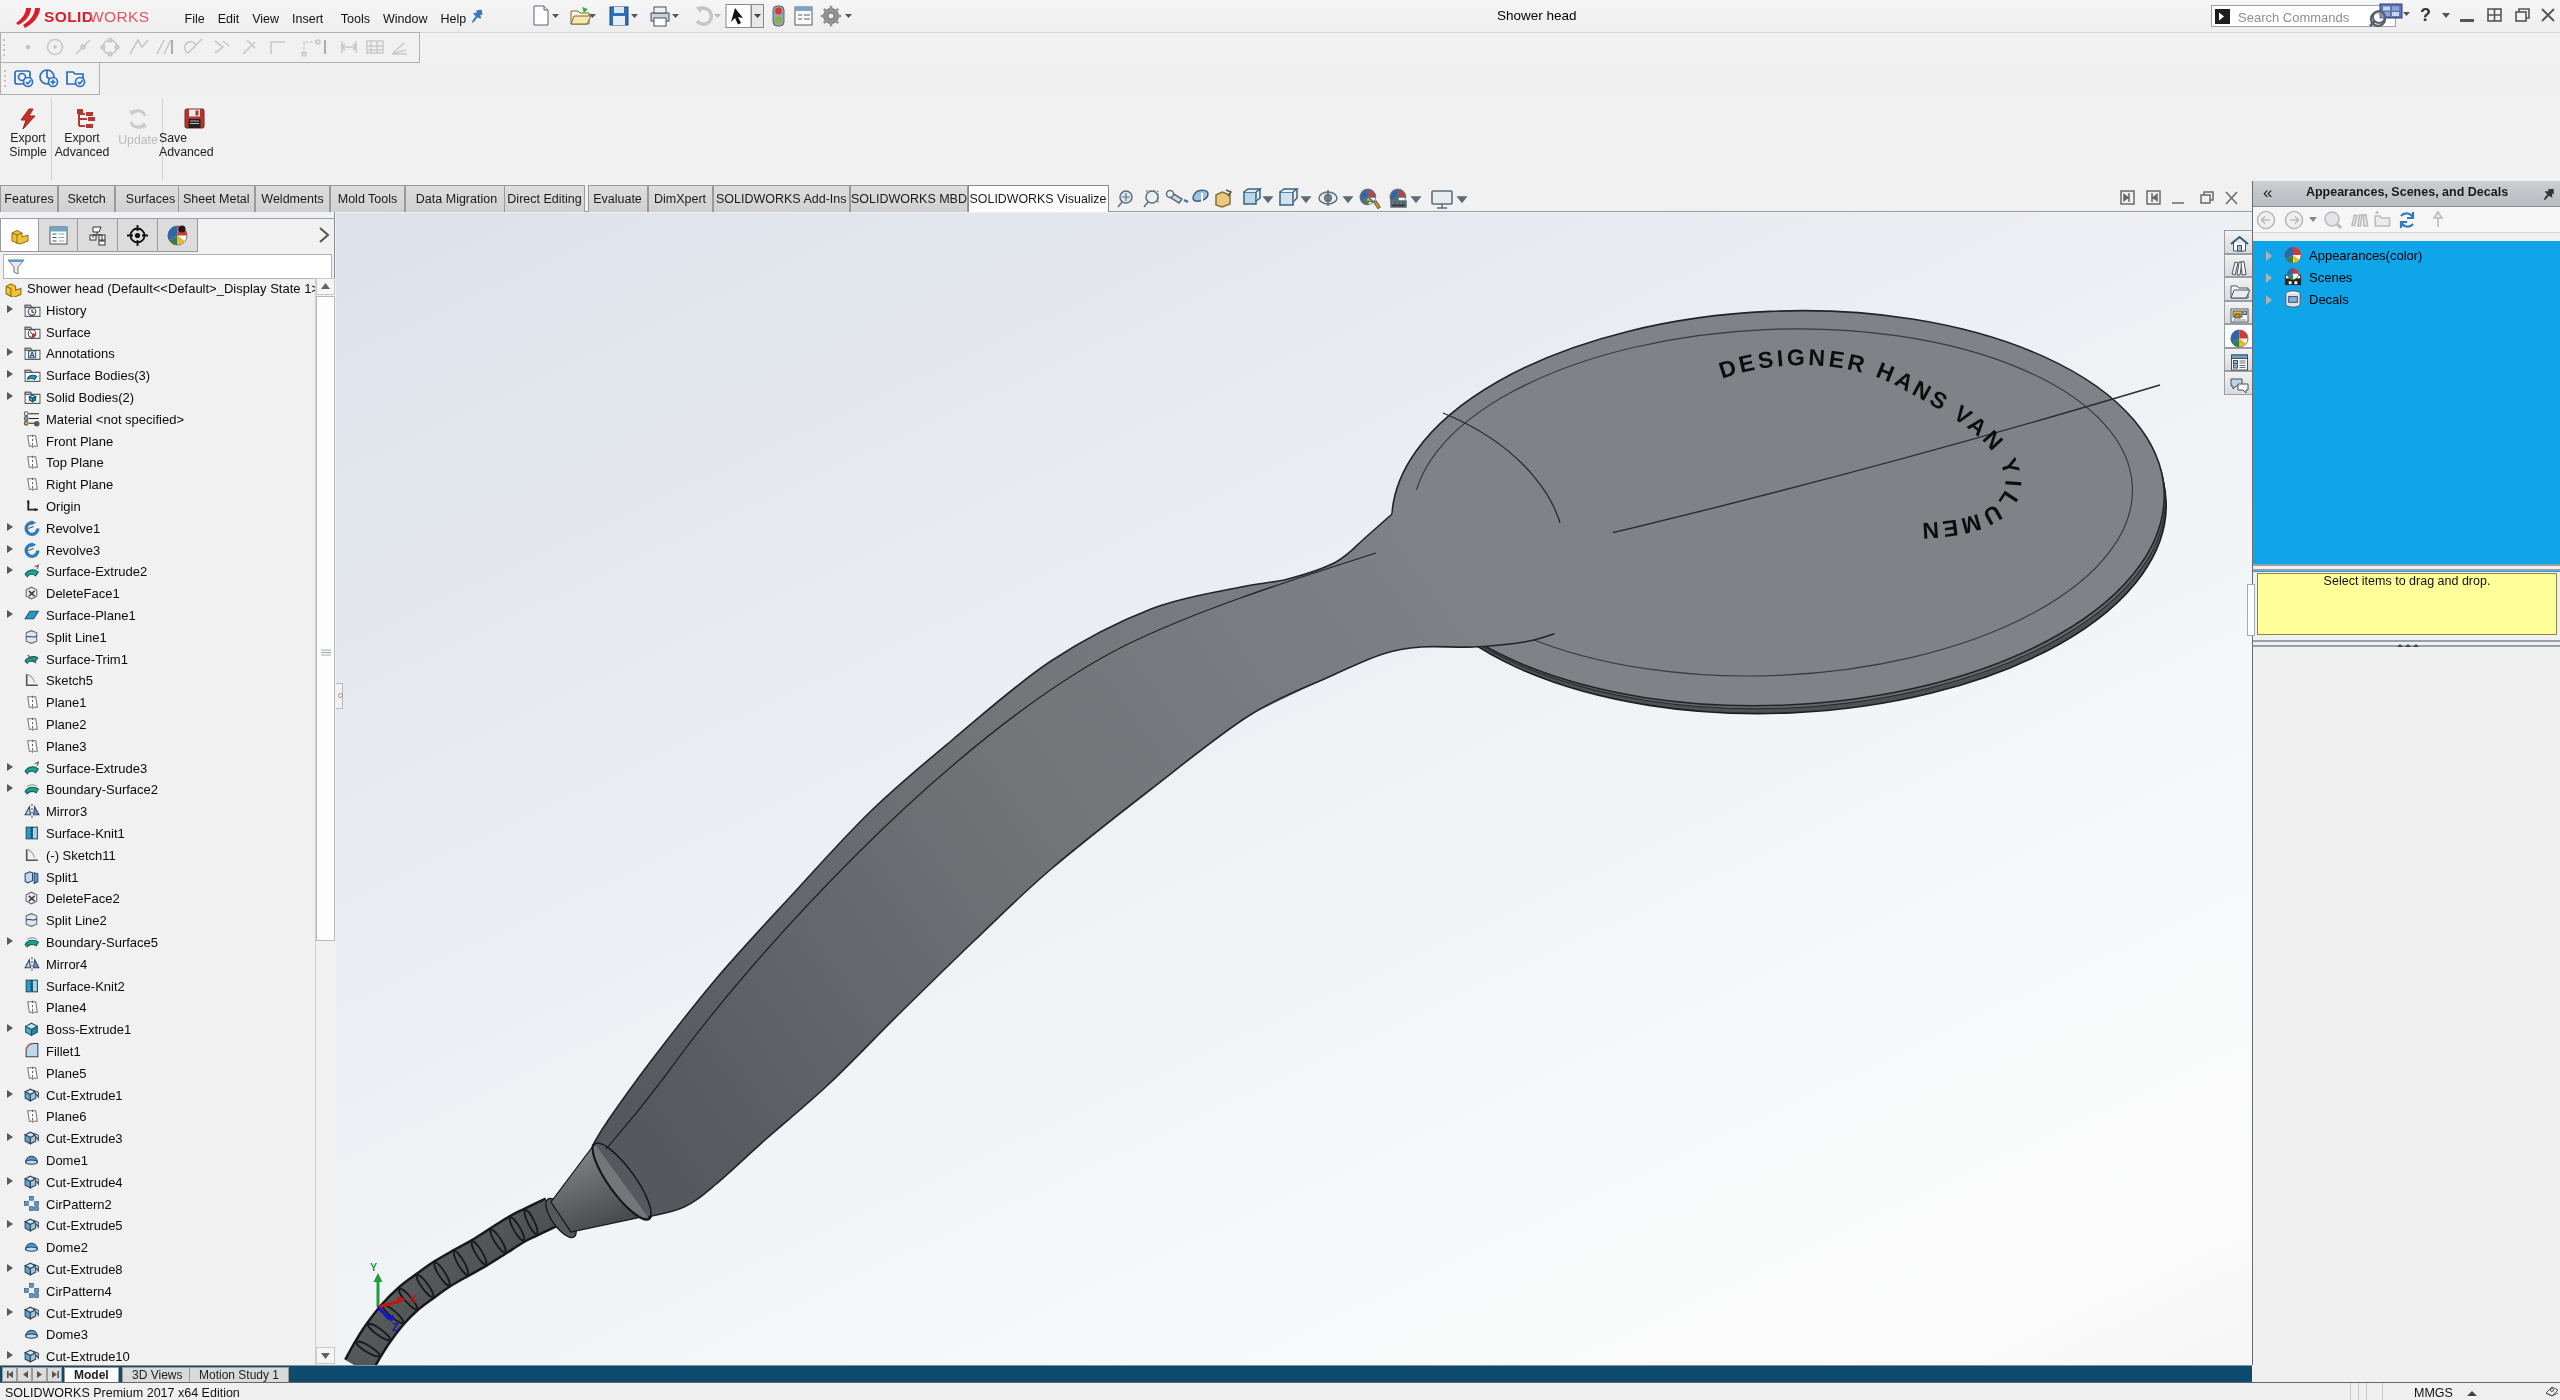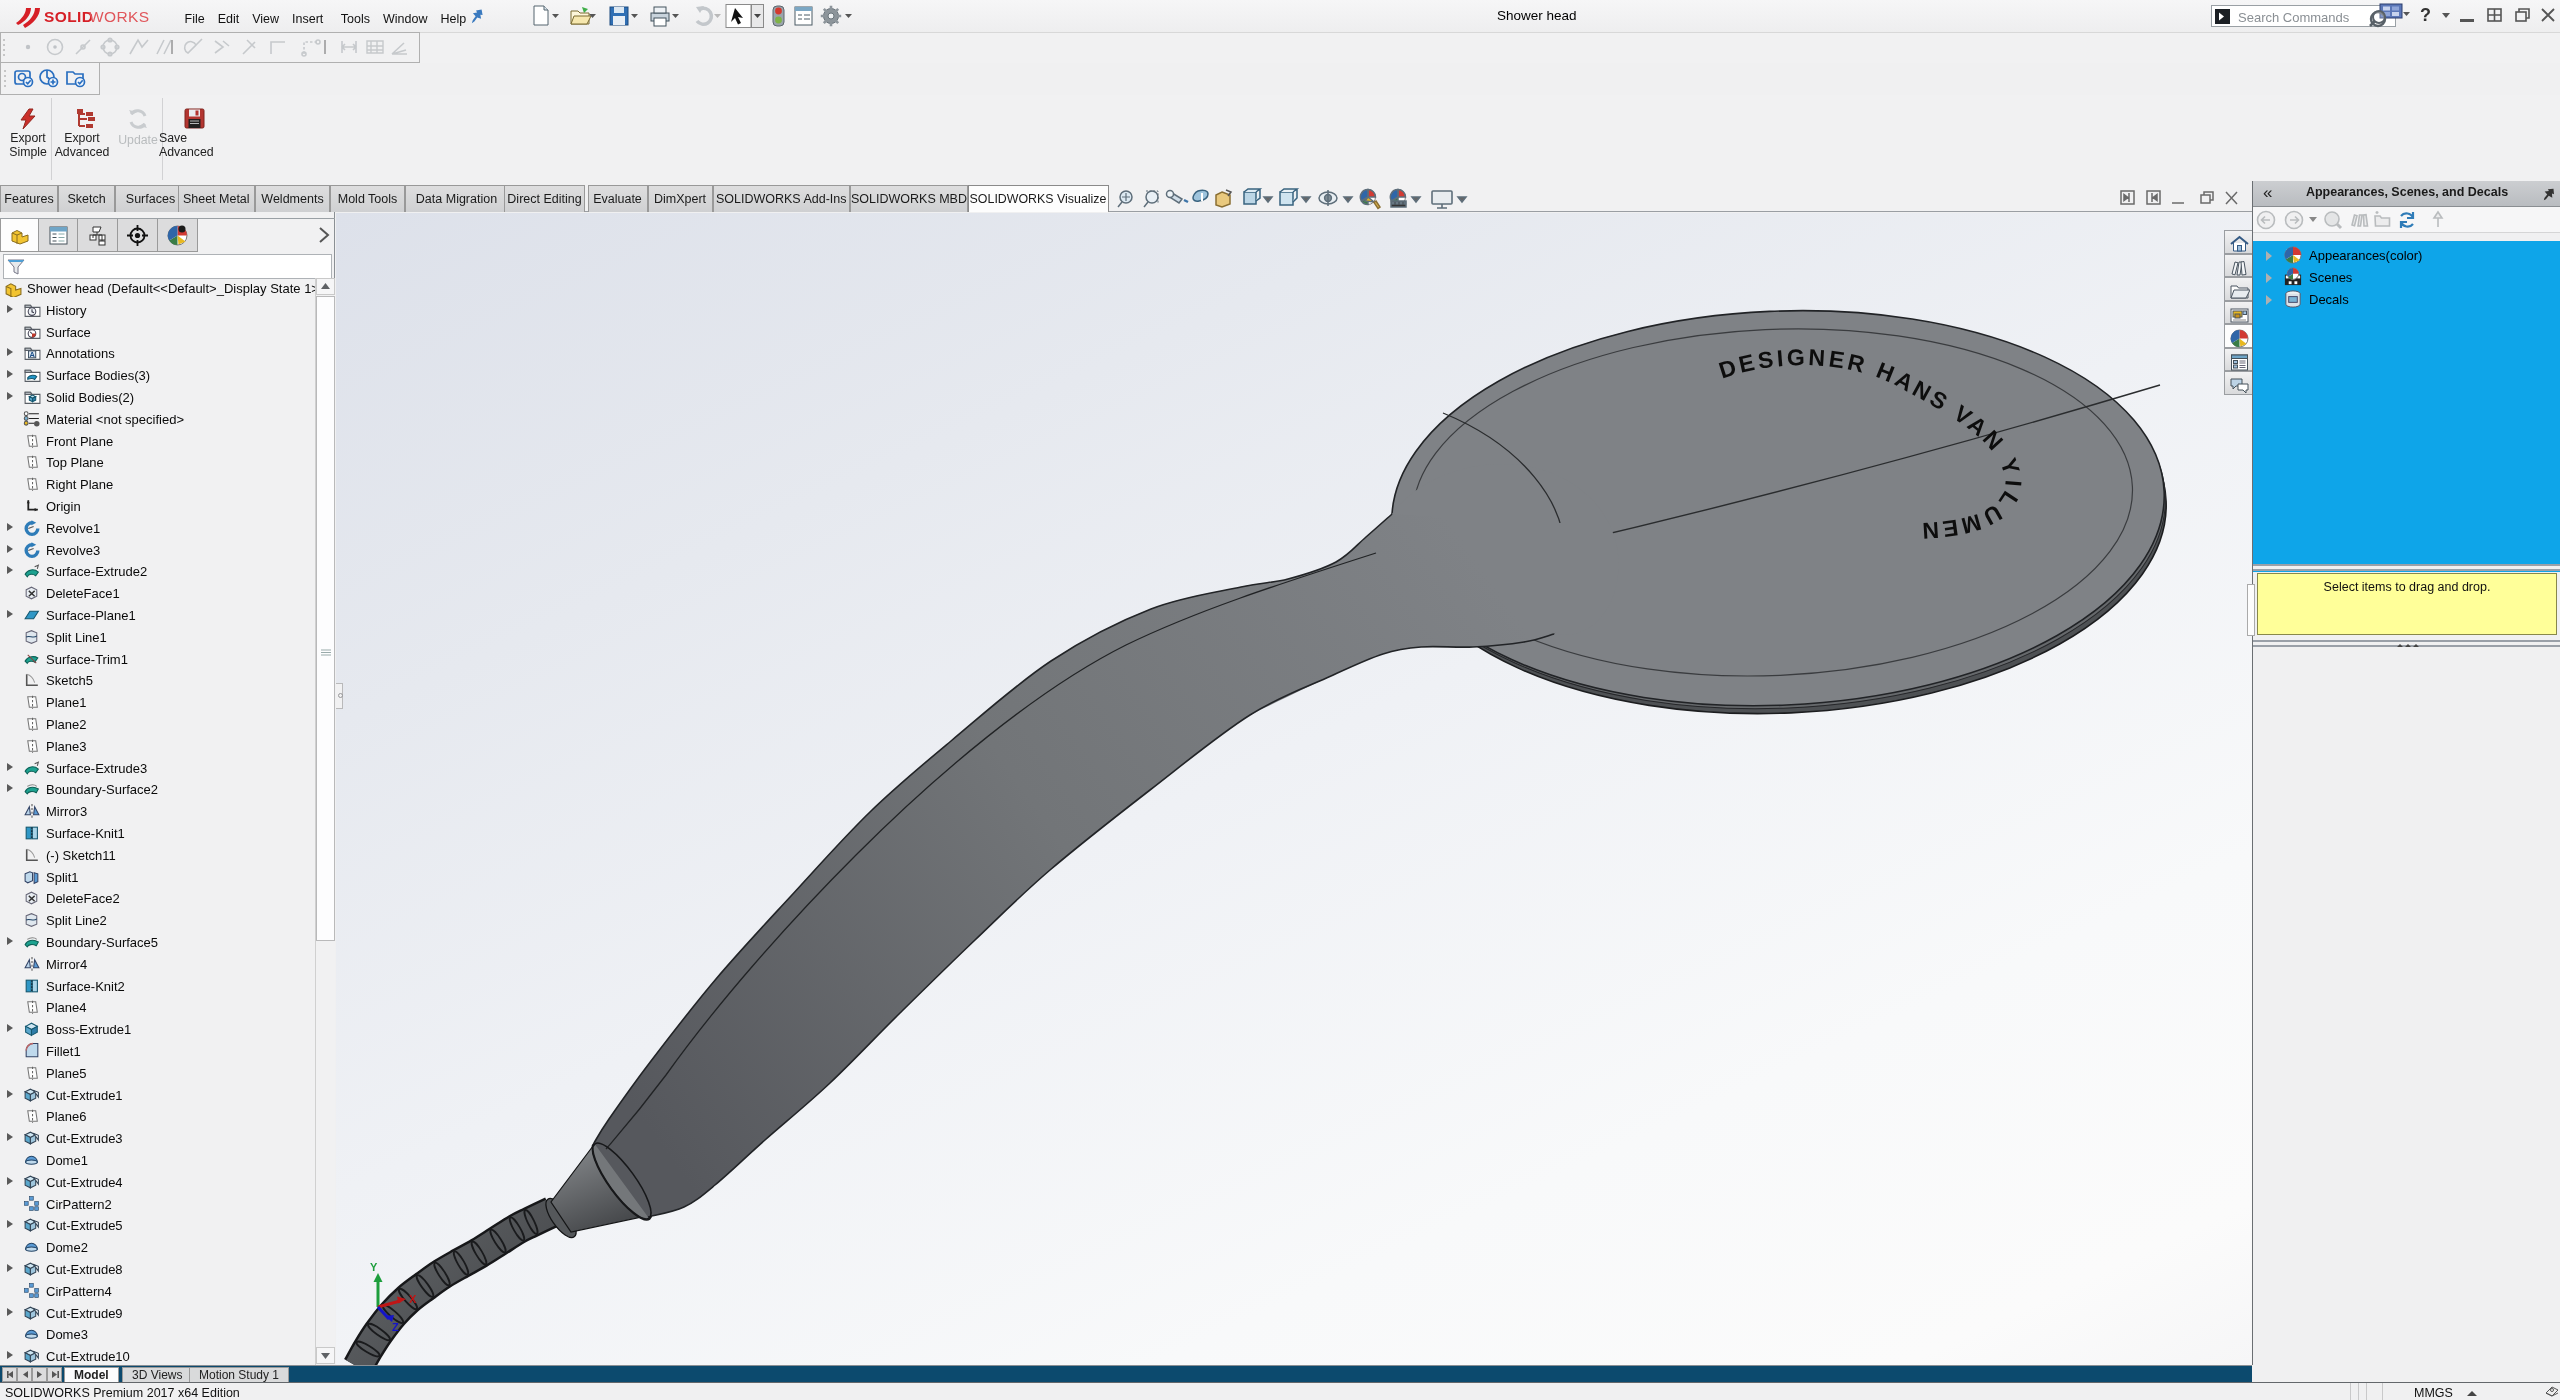"Select items to drag and" div { margin-top: 6px -> none }
